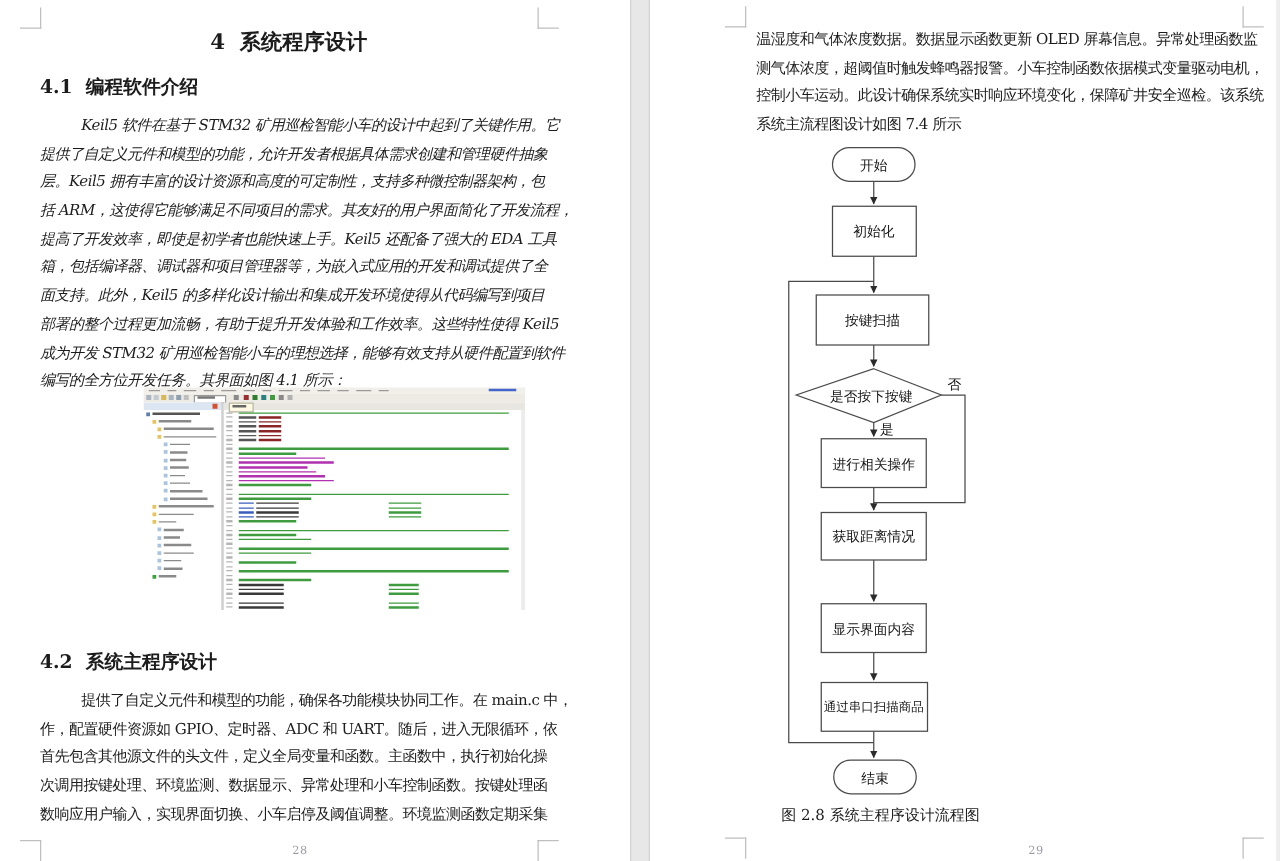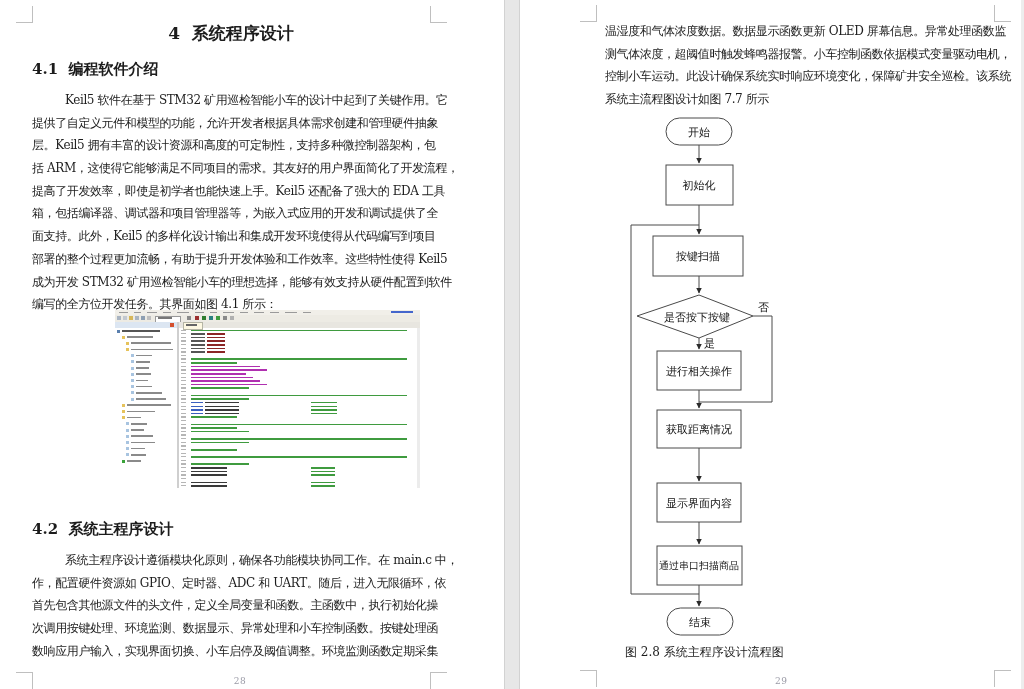"Keil5 软件在基于 STM32 矿用巡检智能小车的设计中起到了关键作用。它" div.abs { font-style: none -> italic }
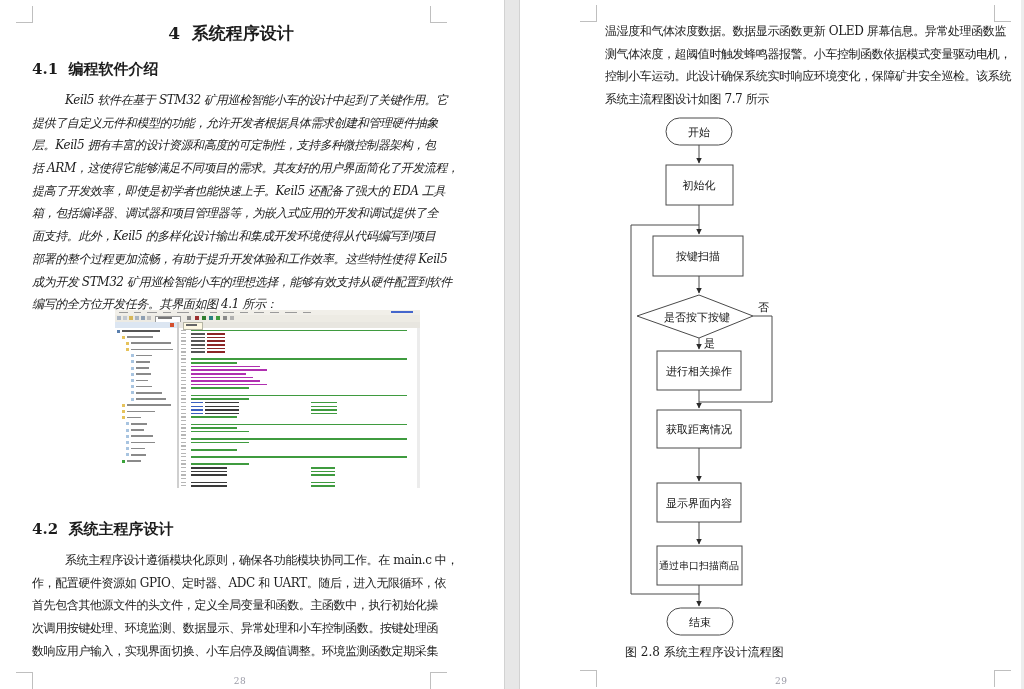"系统主流程图设计如图 7.7 所示" div.bodyline { text: 7.7 -> 7.4 }
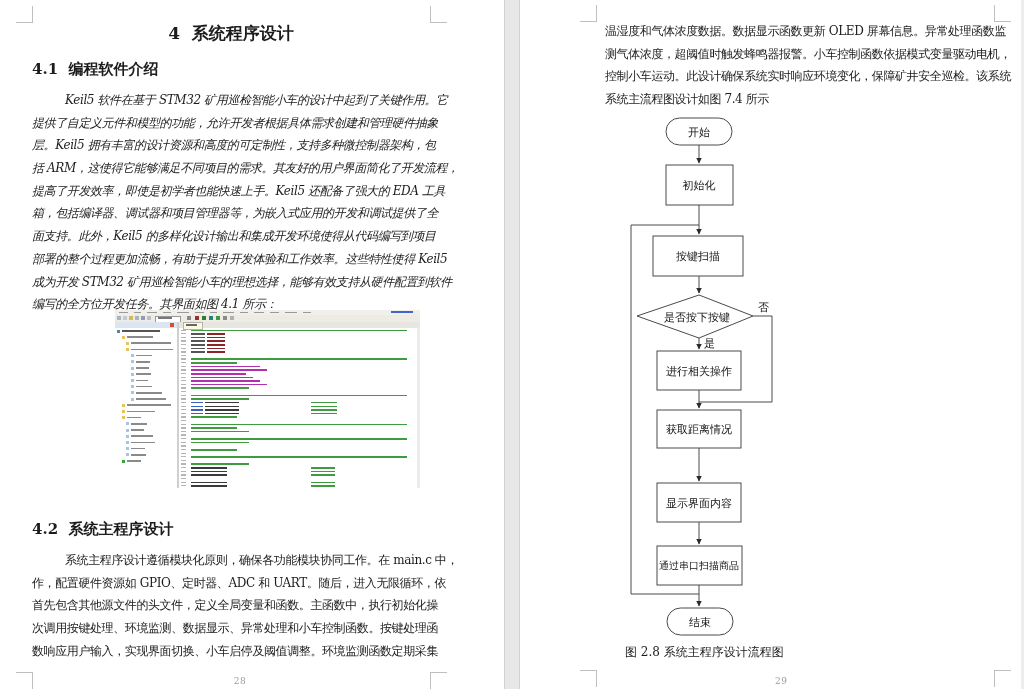"系统主程序设计遵循模块化原则，确保各功能模块协同工作。在 main.c 中，" div.bodyline { text: 系统主程序设计遵循模块化原则 -> 提供了自定义元件和模型的功能 }
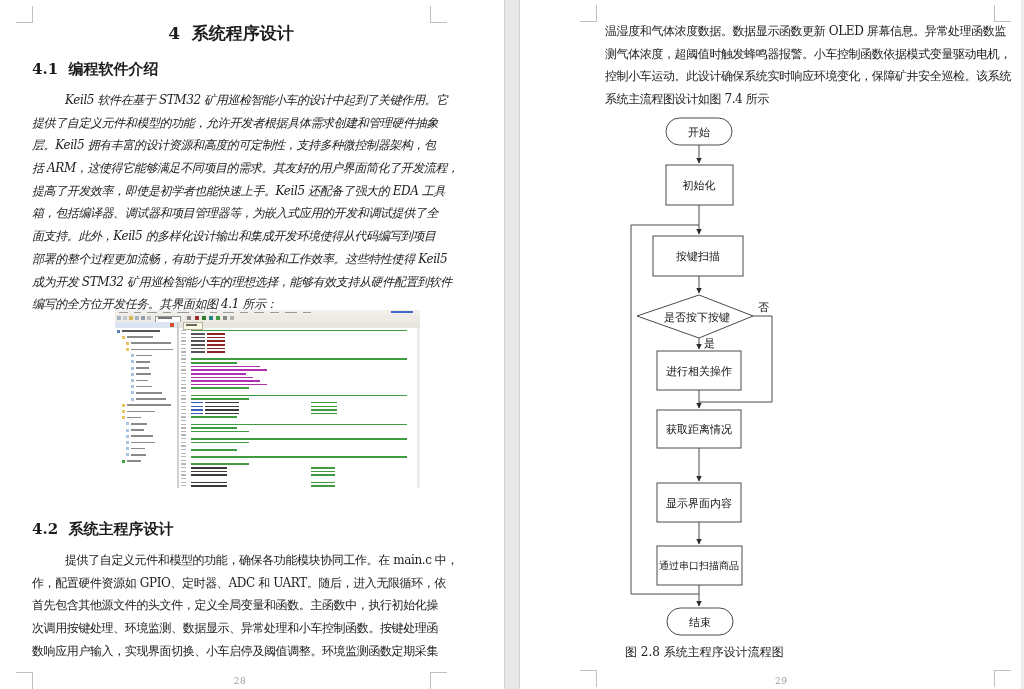"29" div.abs { text-align: left -> right }
